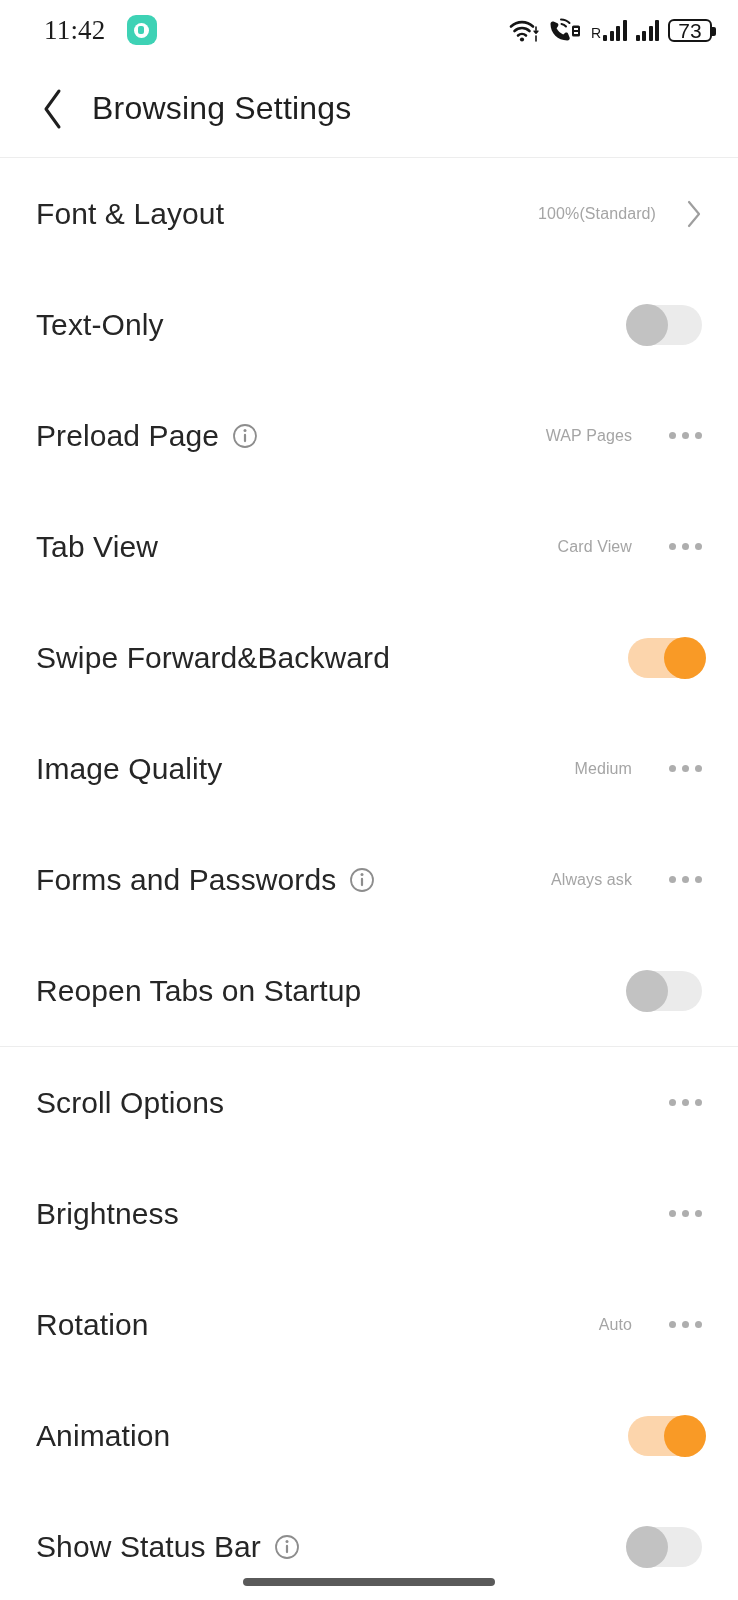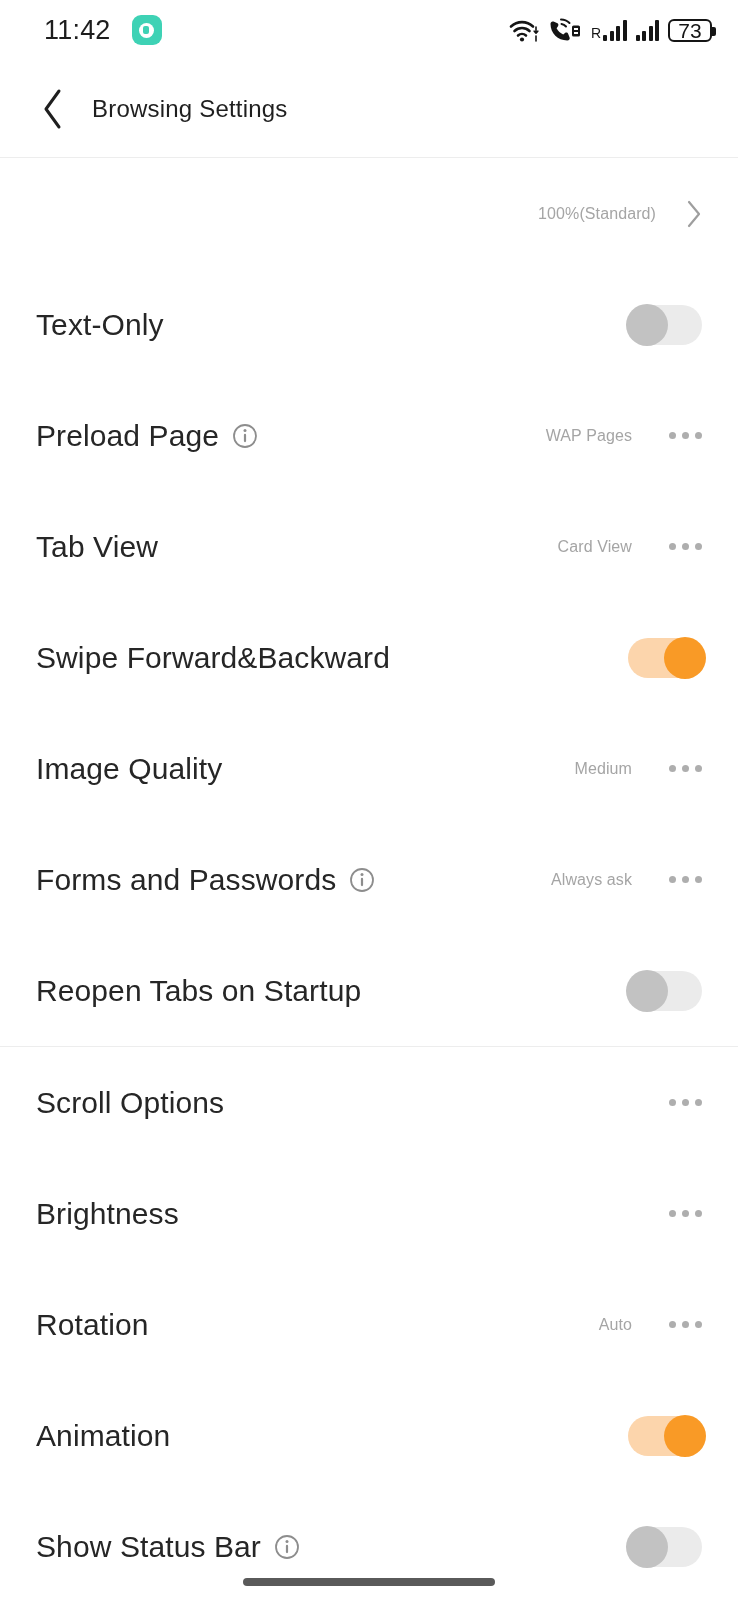"11:42" .sb-left { font-family: none -> Liberation Serif, serif }
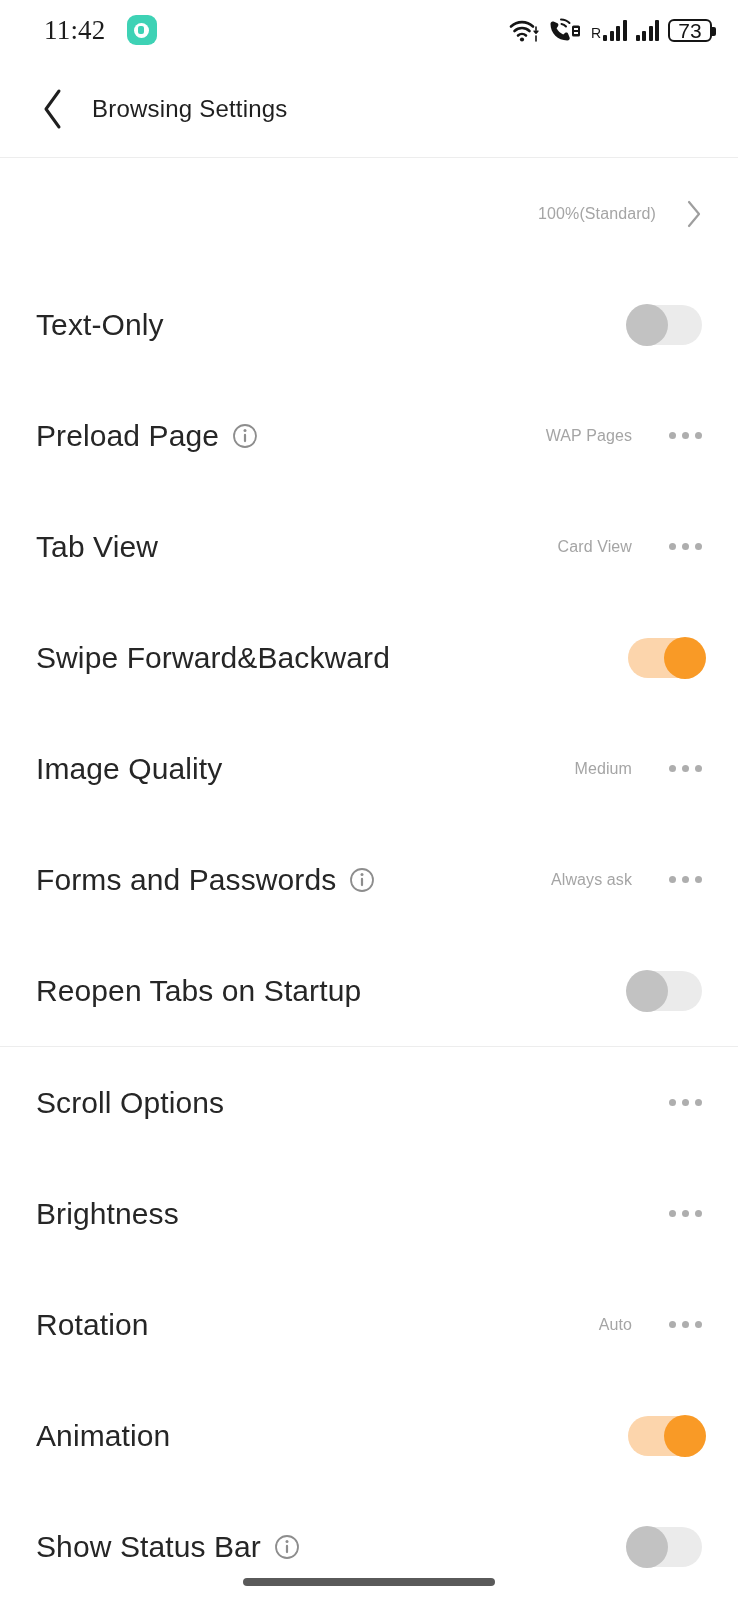"Browsing Settings" .header-title { font-size: 24px -> 32px }
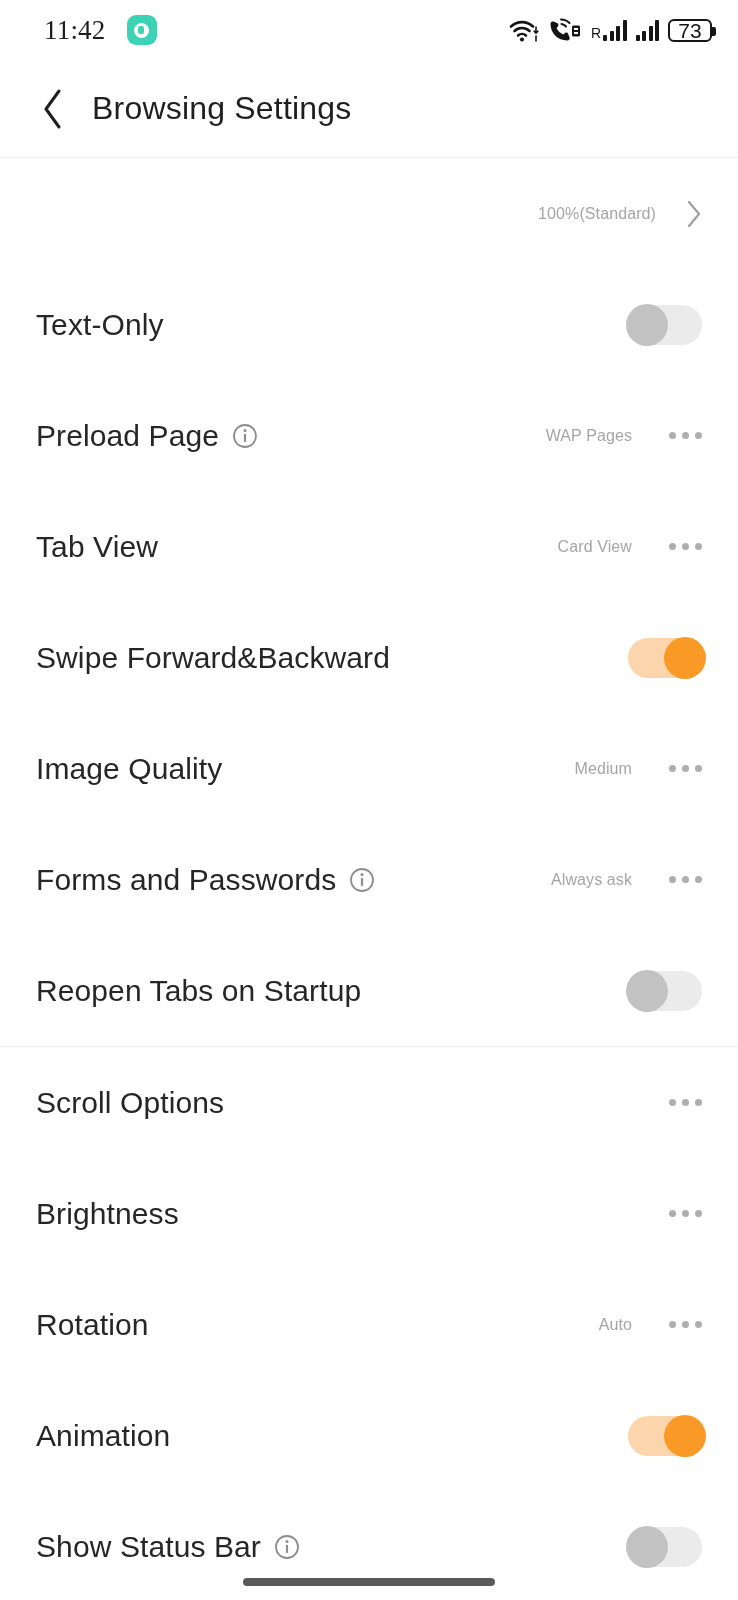"Font & Layout" div.row-label { html: none -> <div>Font &amp; Layout</div> }
